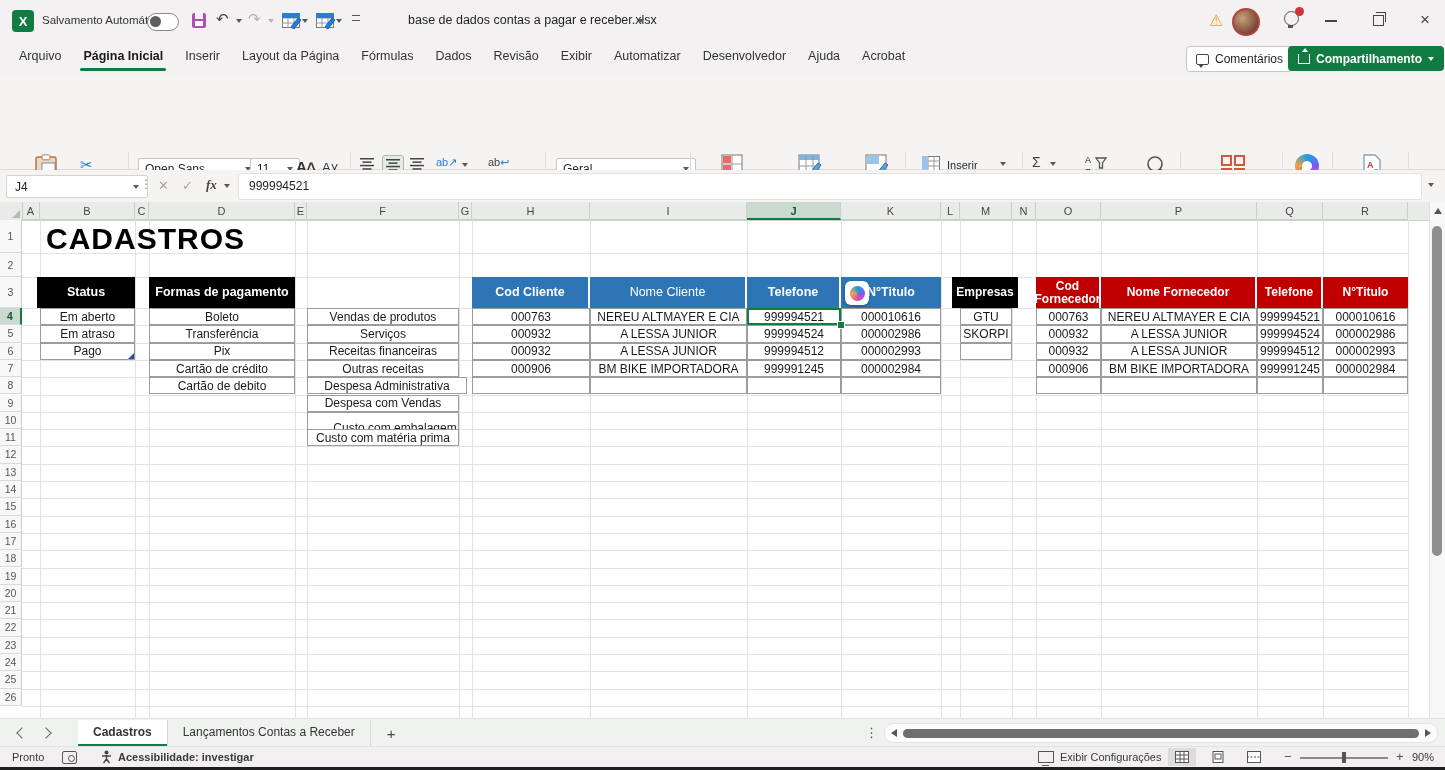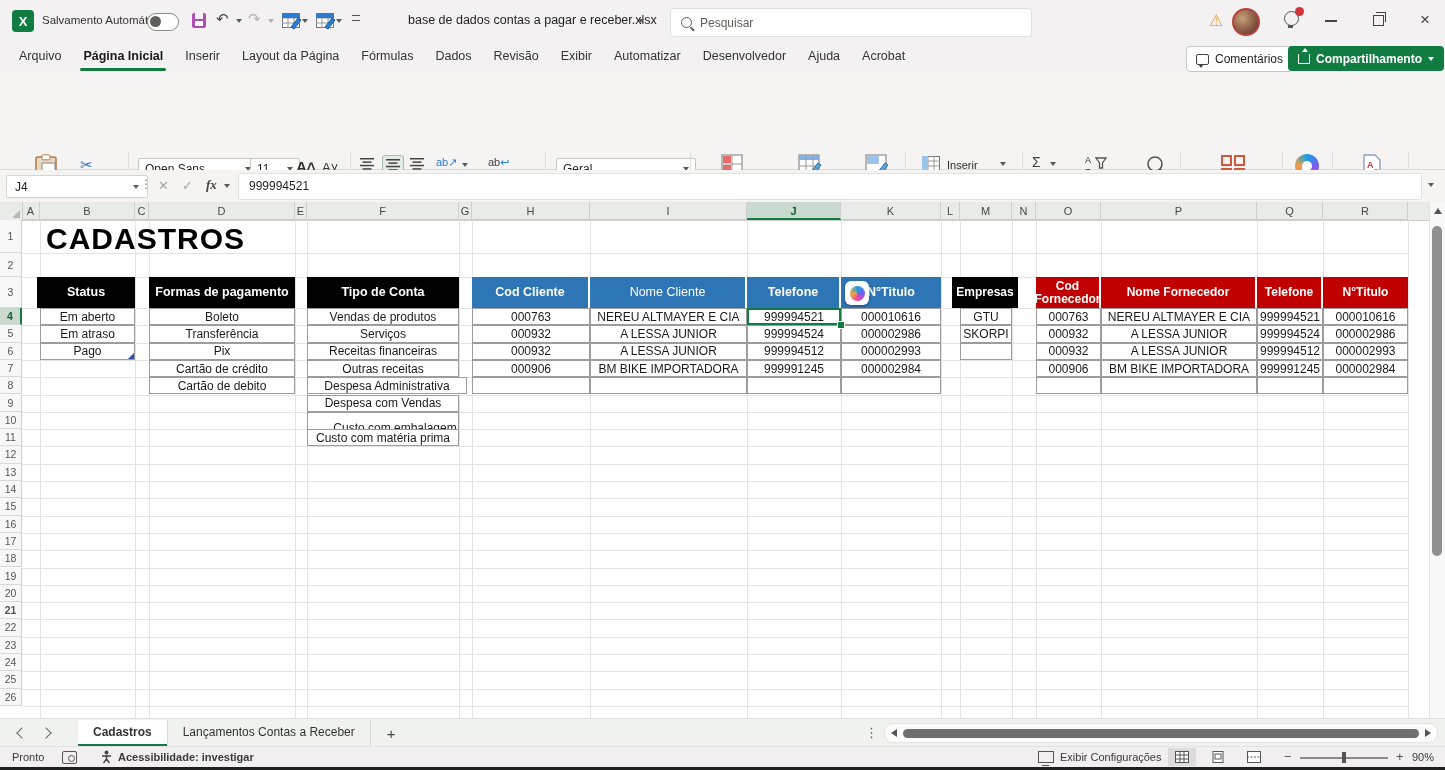"Pesquisar" div.abs { html: <div> <span> <span></span> </span> <span>Pesquisar</span> </div> -> none }
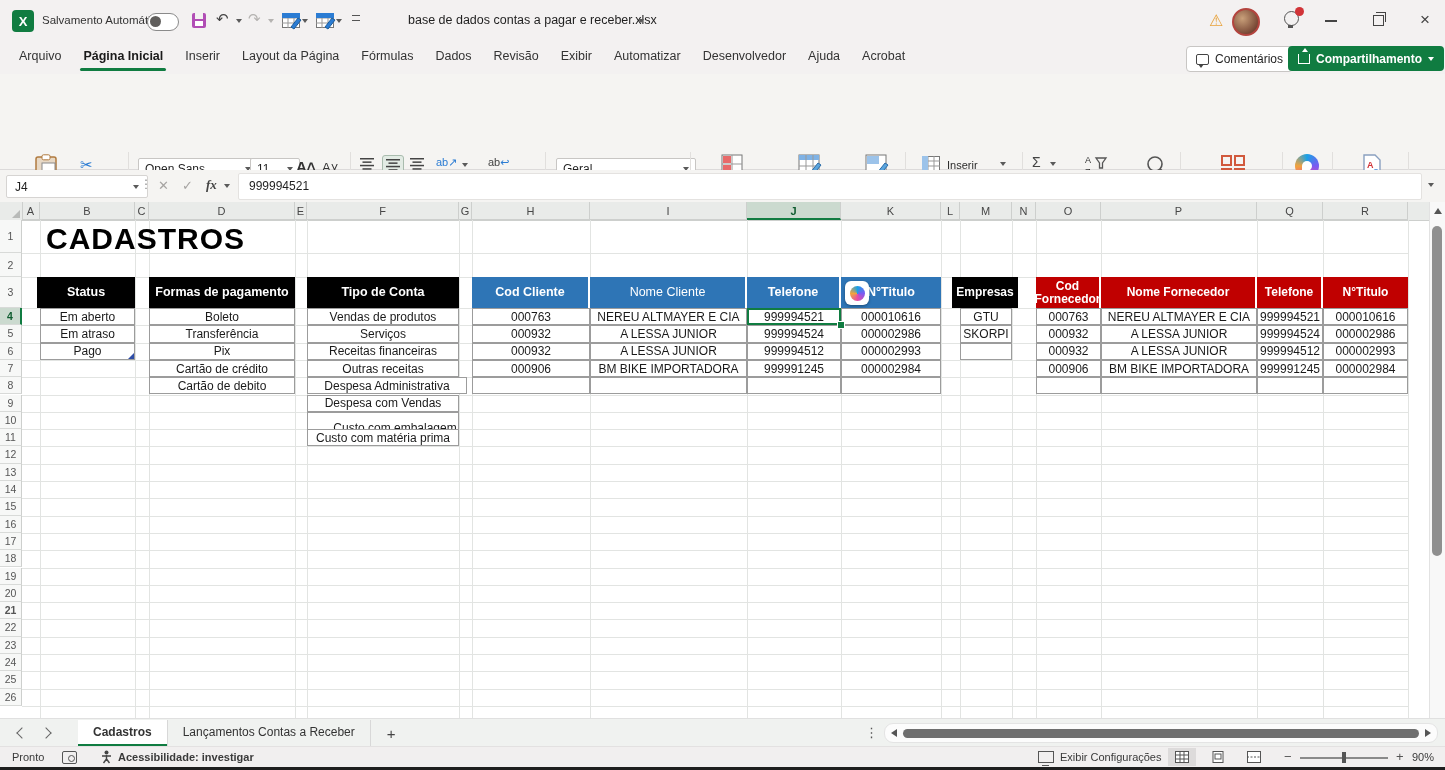"Tipo de Conta" div { html: <div>Tipo de Conta</div> -> none }
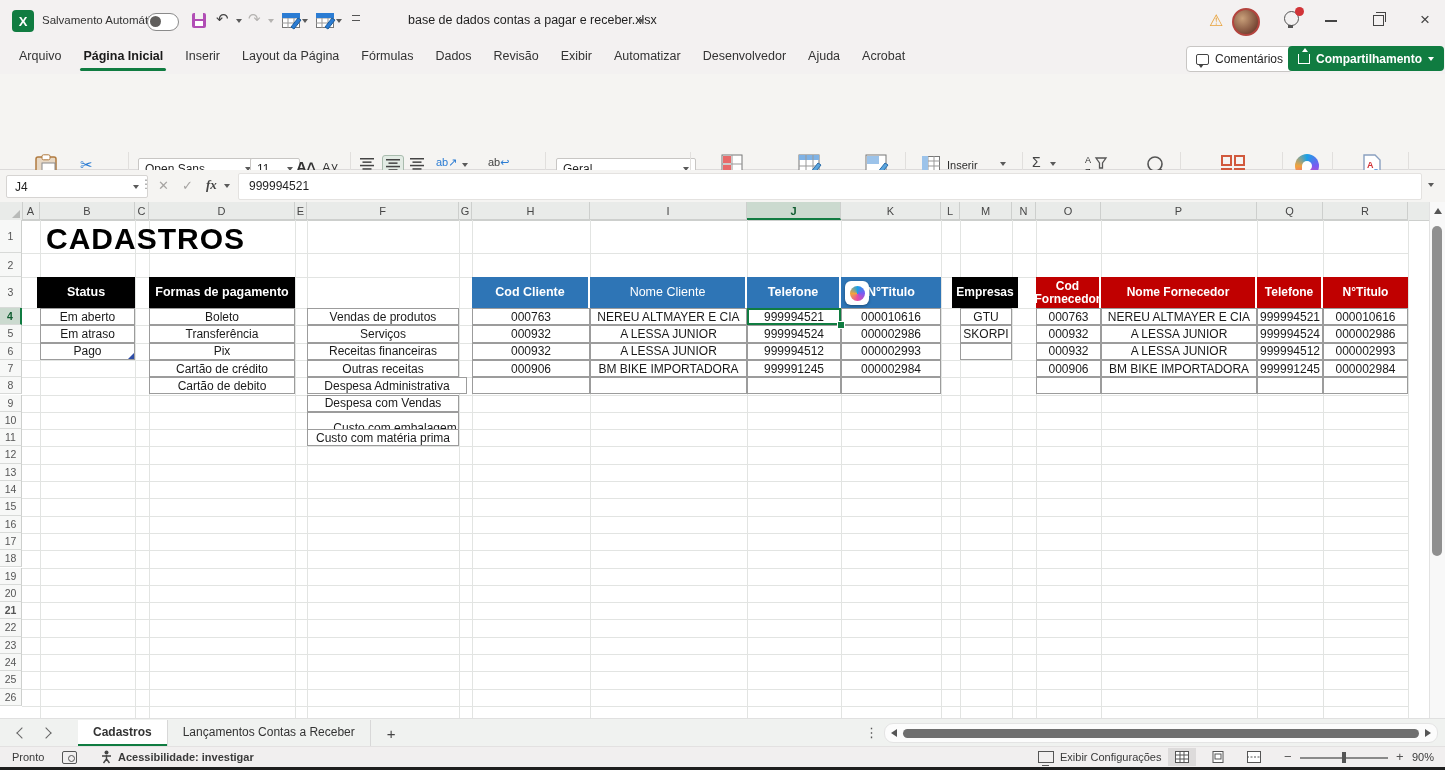"21" div { font-weight: 700 -> 400 }
